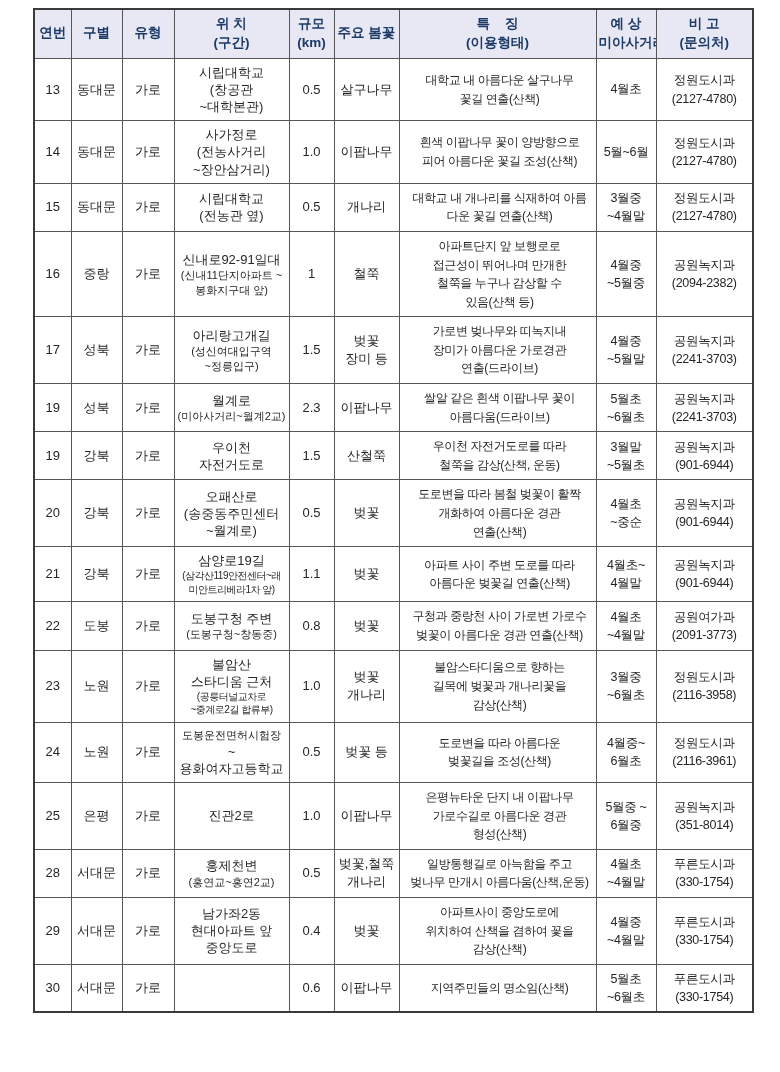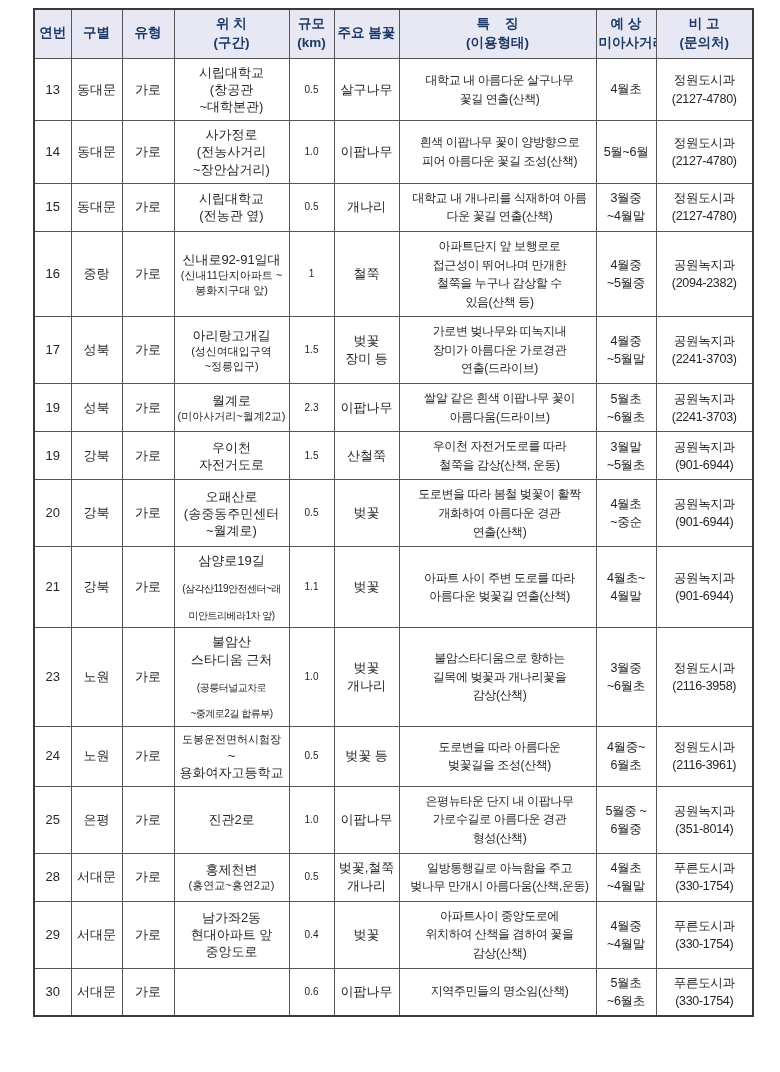"0.5" td.scale { font-size: 10px -> 13px }
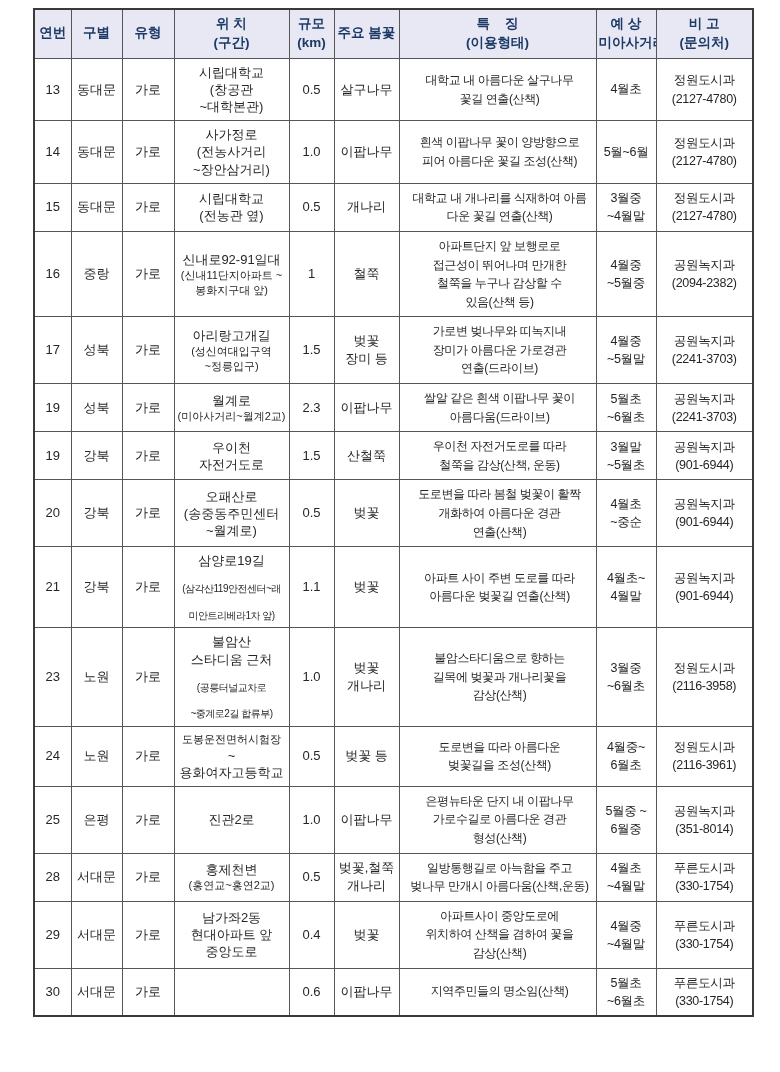"(삼각산119안전센터~래" .loc-line.xs { margin-top: 13px -> none }
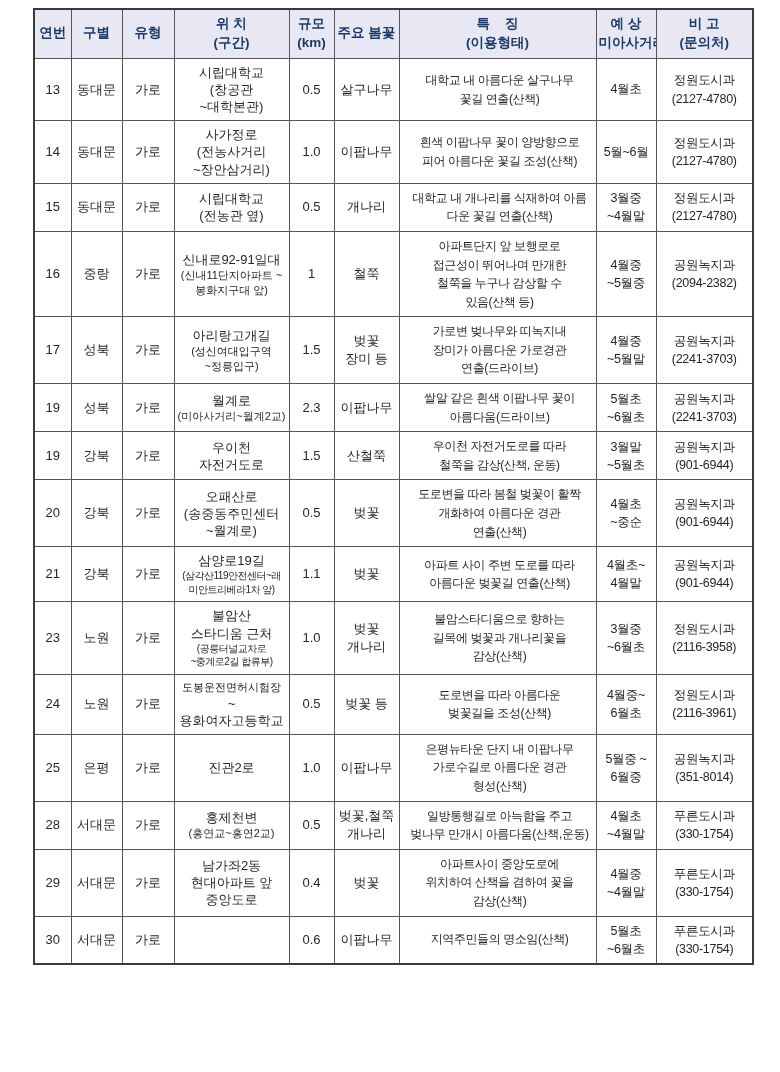"22" tr { html: none -> <tr> <td>22</td> <td>도봉</td> <td>가로</td> <td><span>도봉구청 주변</span><span>(도봉구청~창동중)</span></td> <td>0.8</td> <td>벚꽃</td> <td>구청과 중랑천 사이 가로변 가로수 벚꽃이 아름다운 경관 연출(산책)</td> <td>4월초 ~4월말</td> <td>공원여가과 (2091-3773)</td> </tr> }
